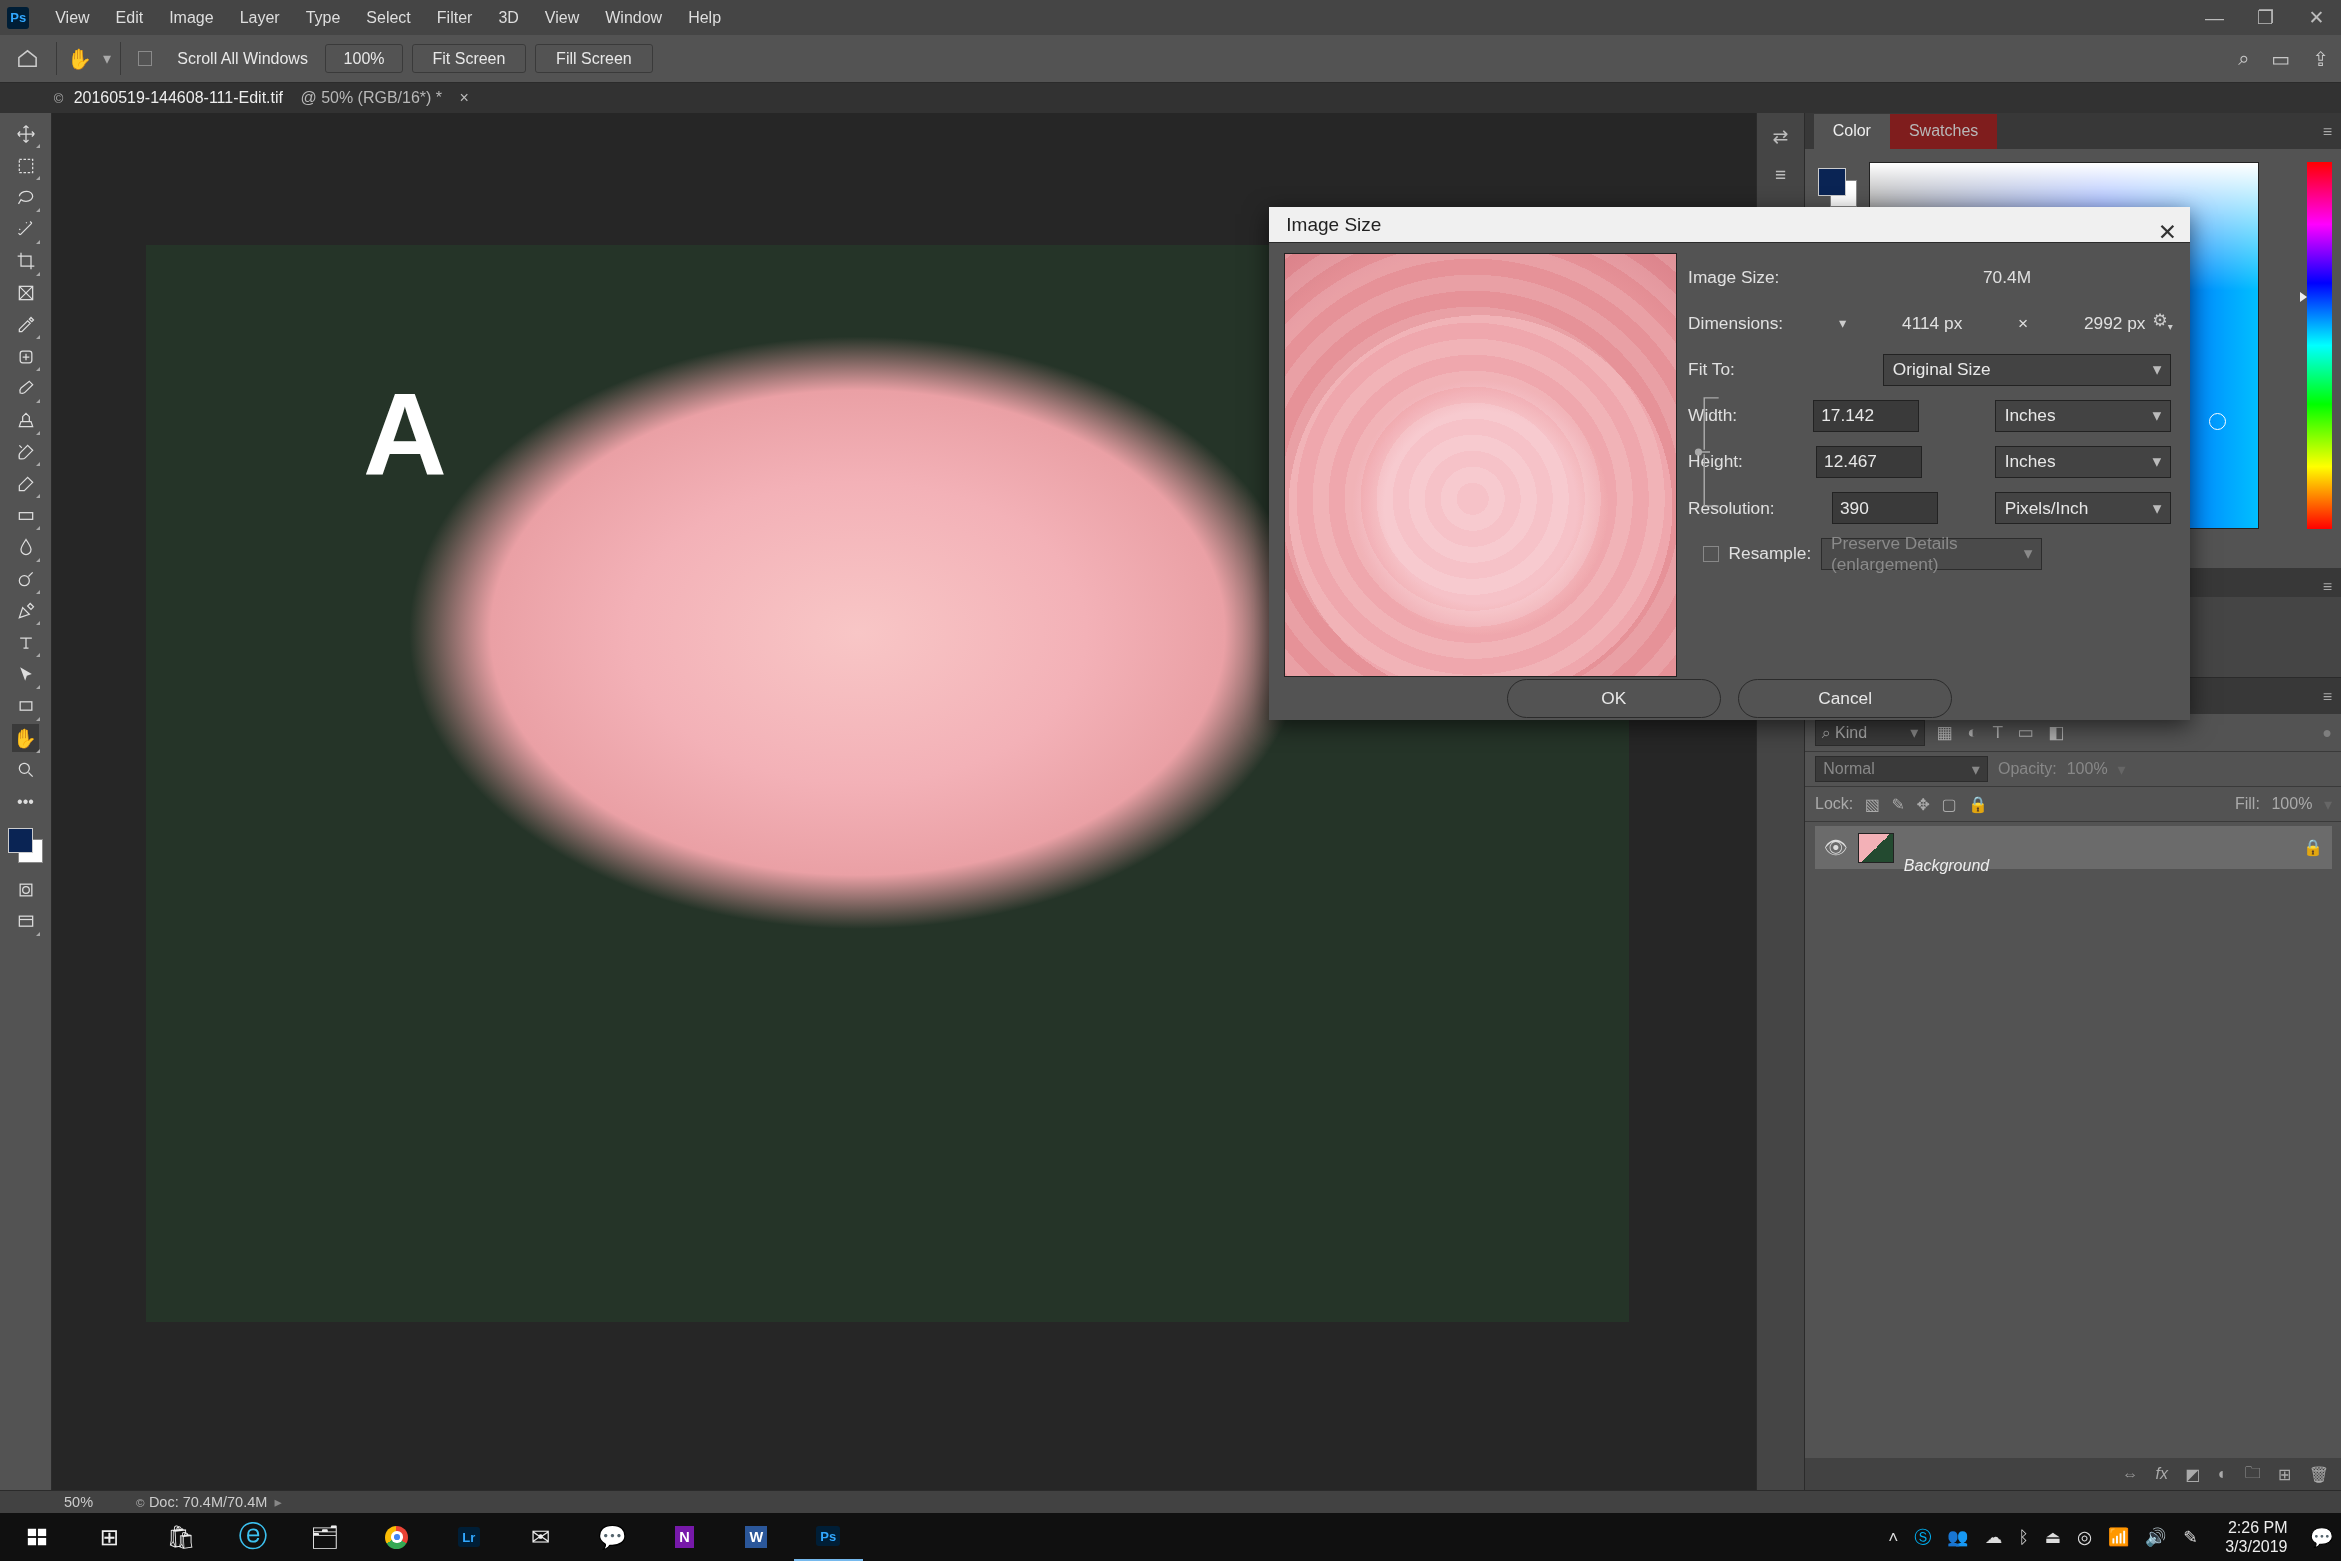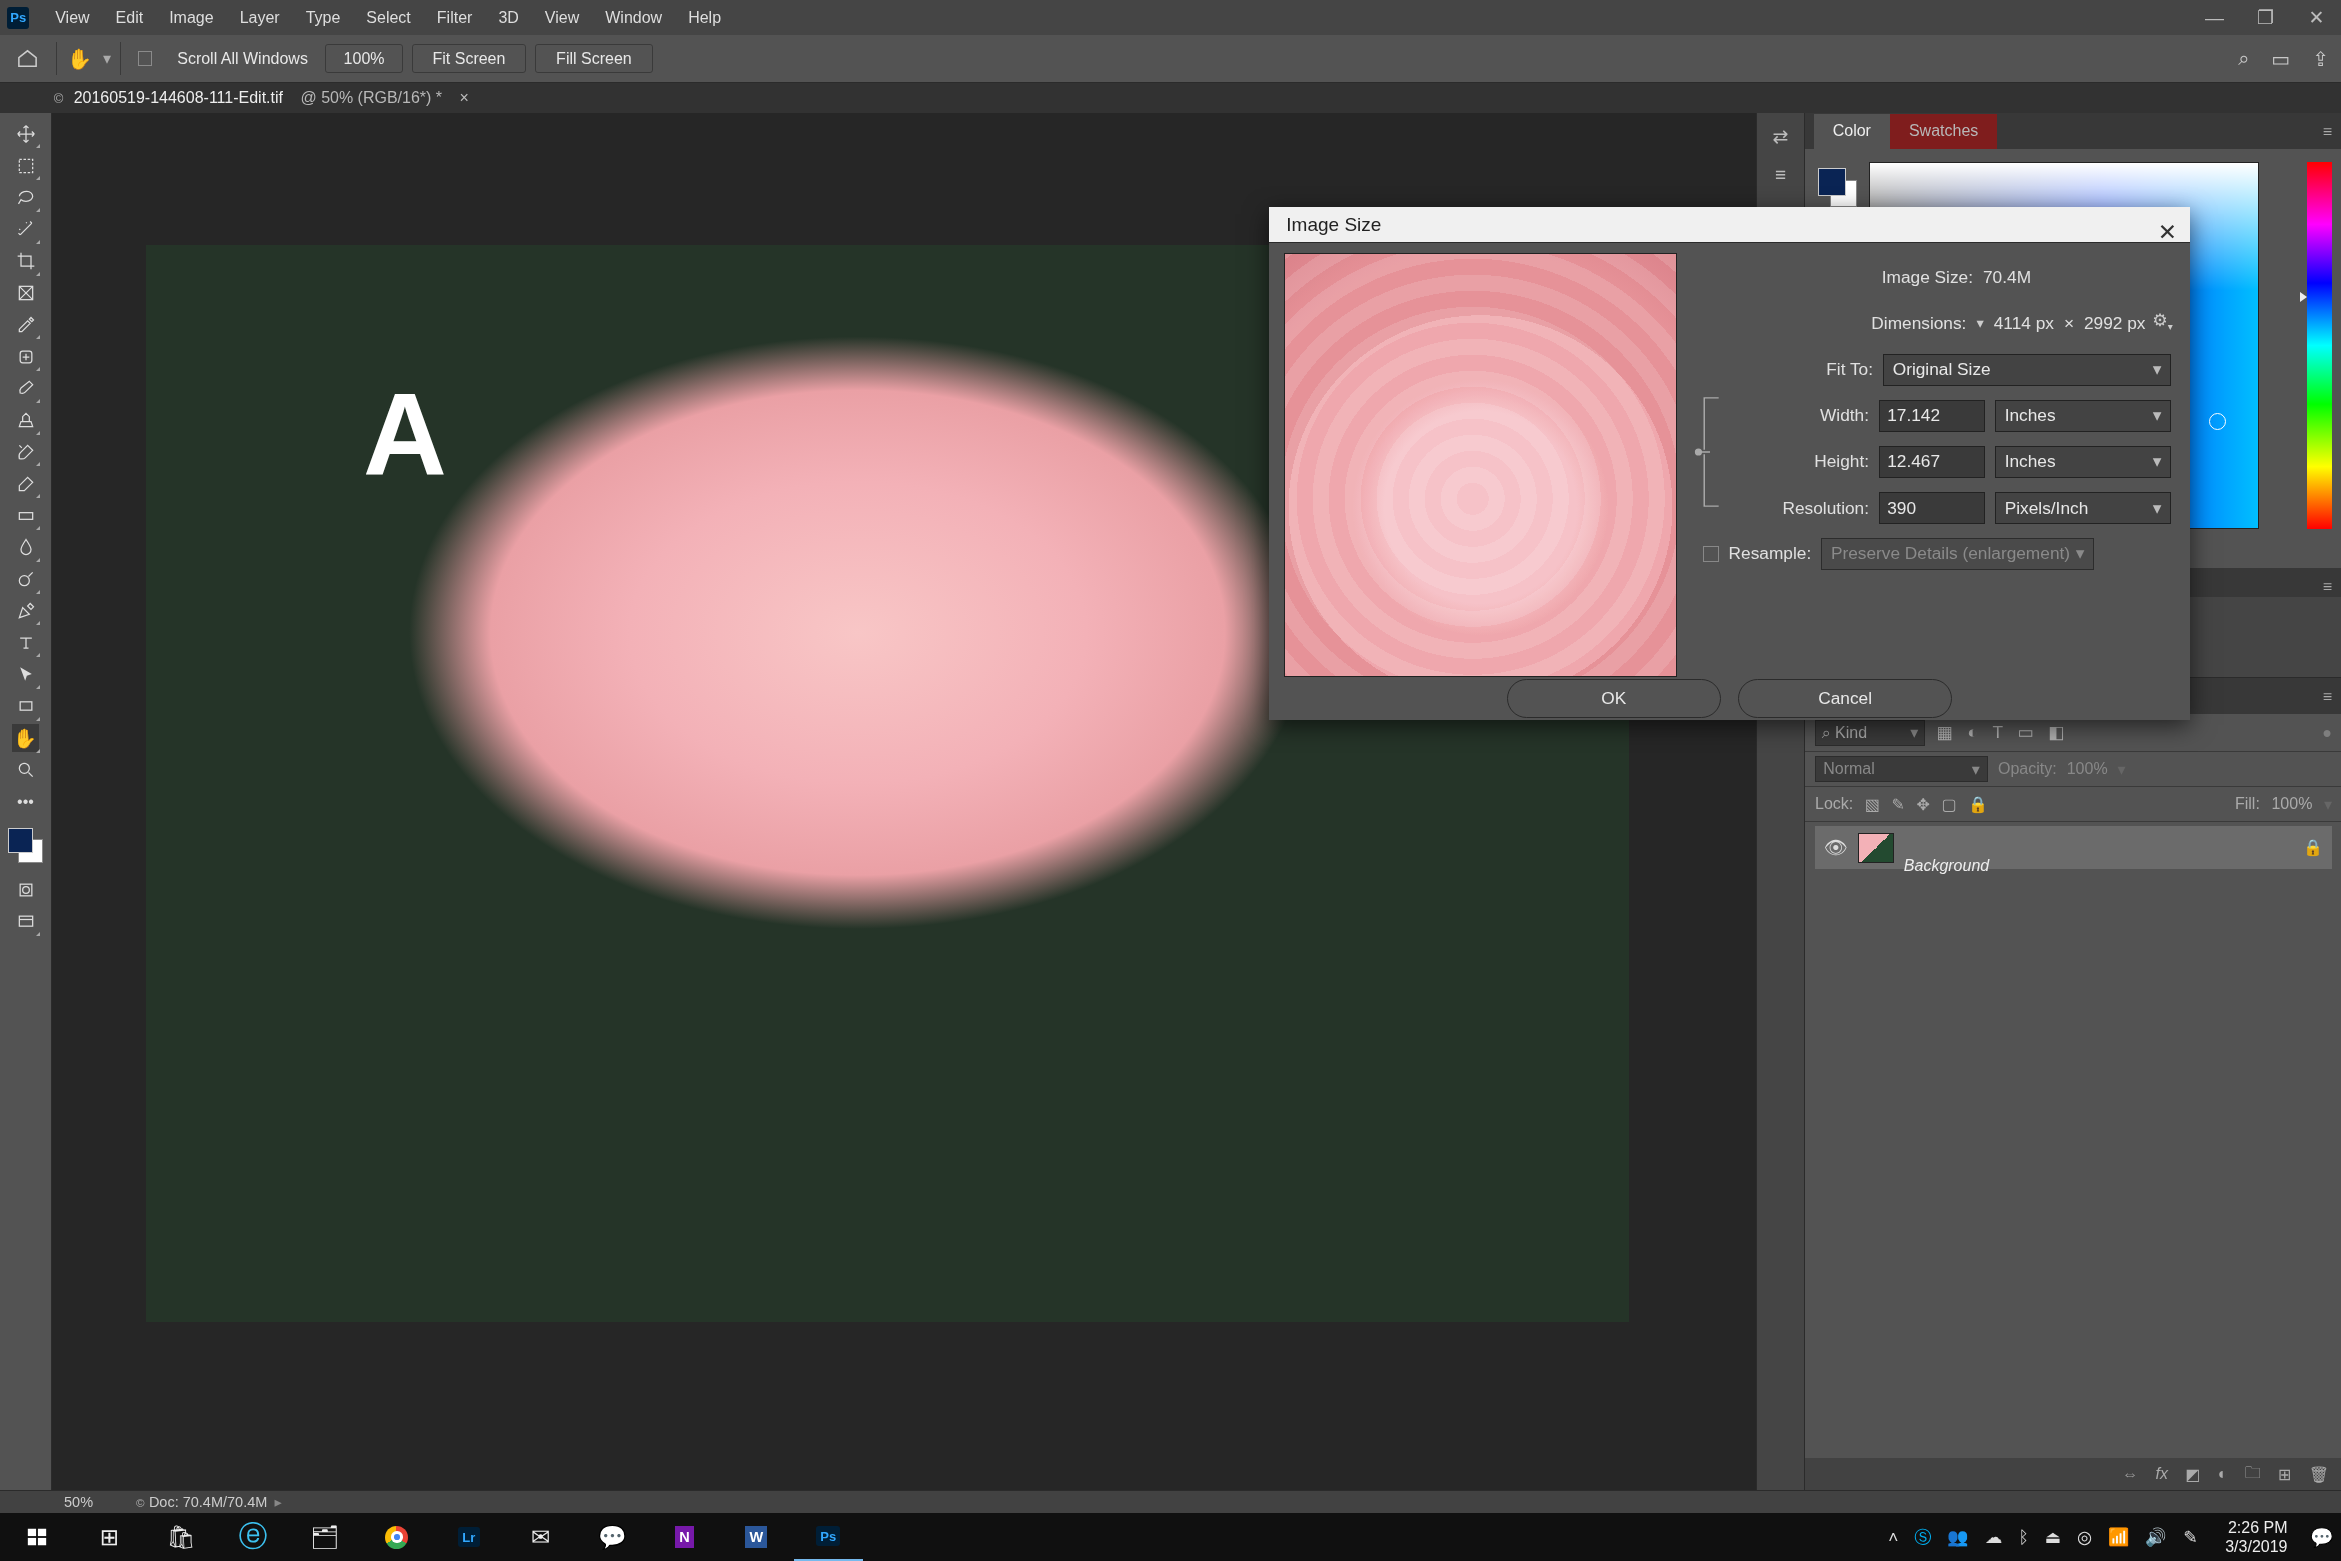"Image Size:" .dlg-row { justify-content: flex-end -> space-between }
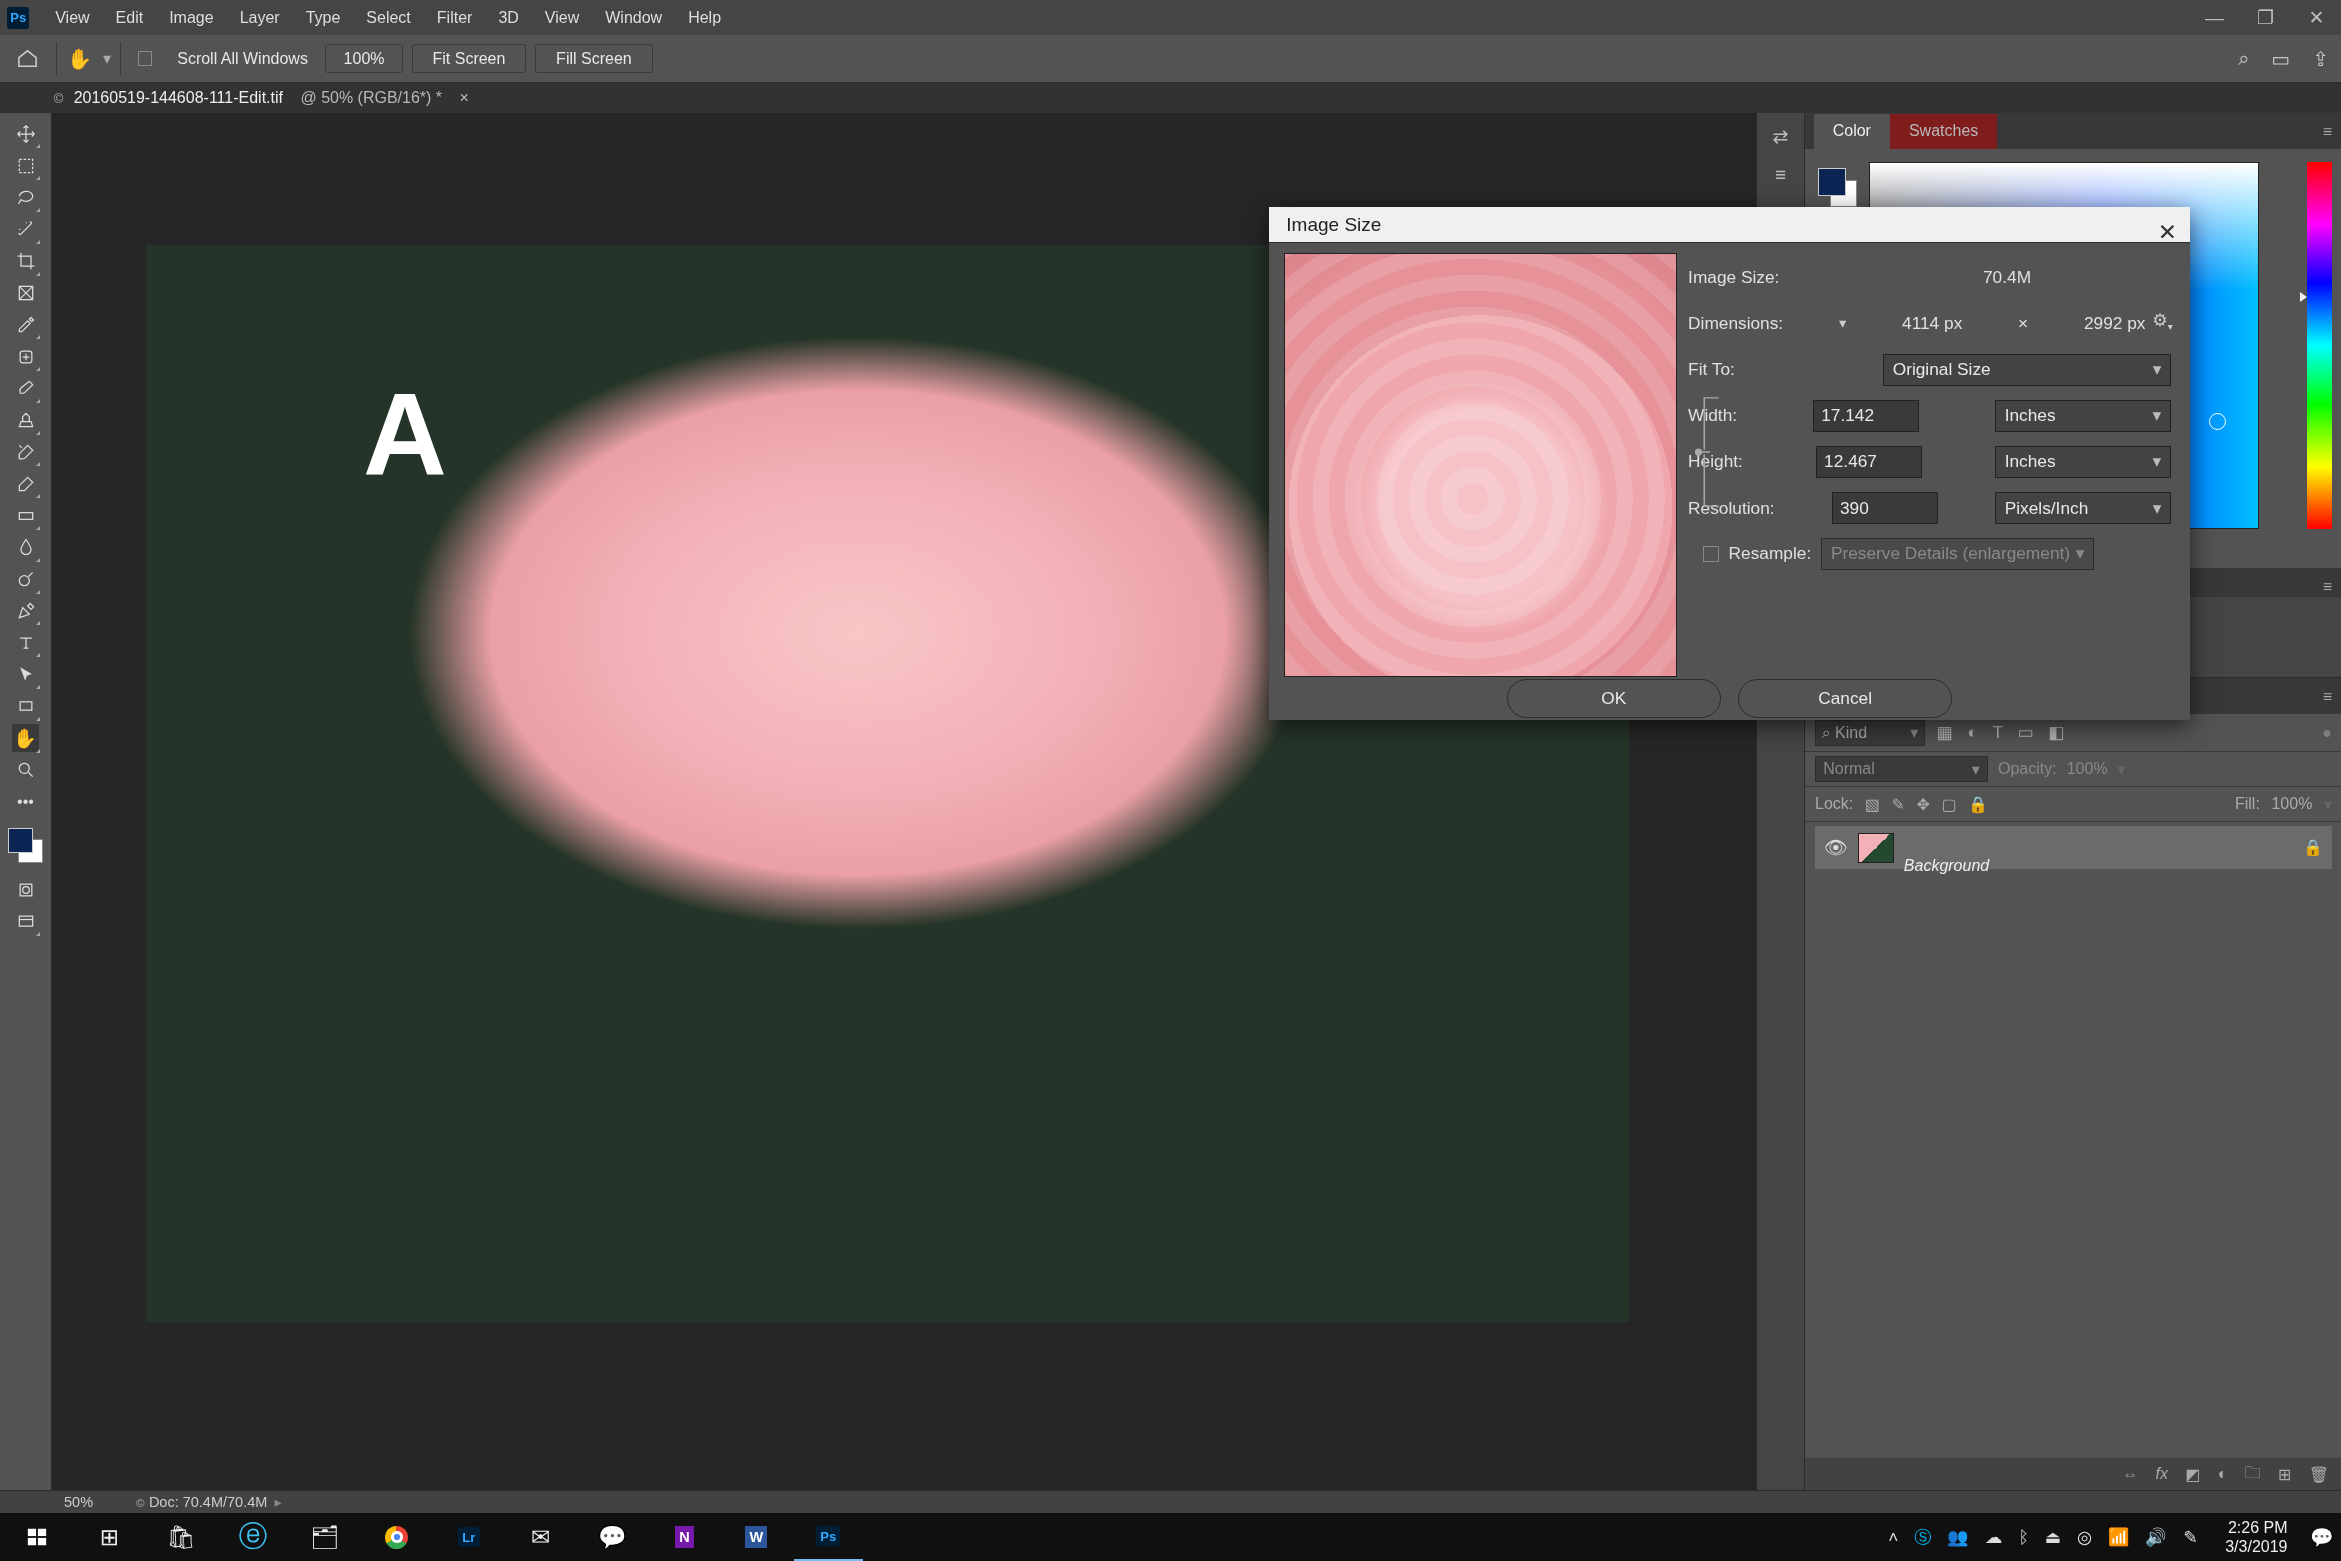"Preserve Details (enlargement)" .resample-row .sel-dis { width: 273px -> 221px }
